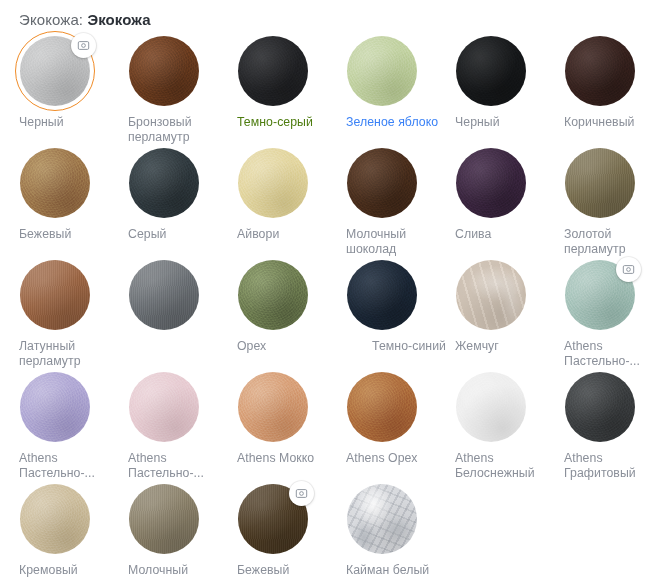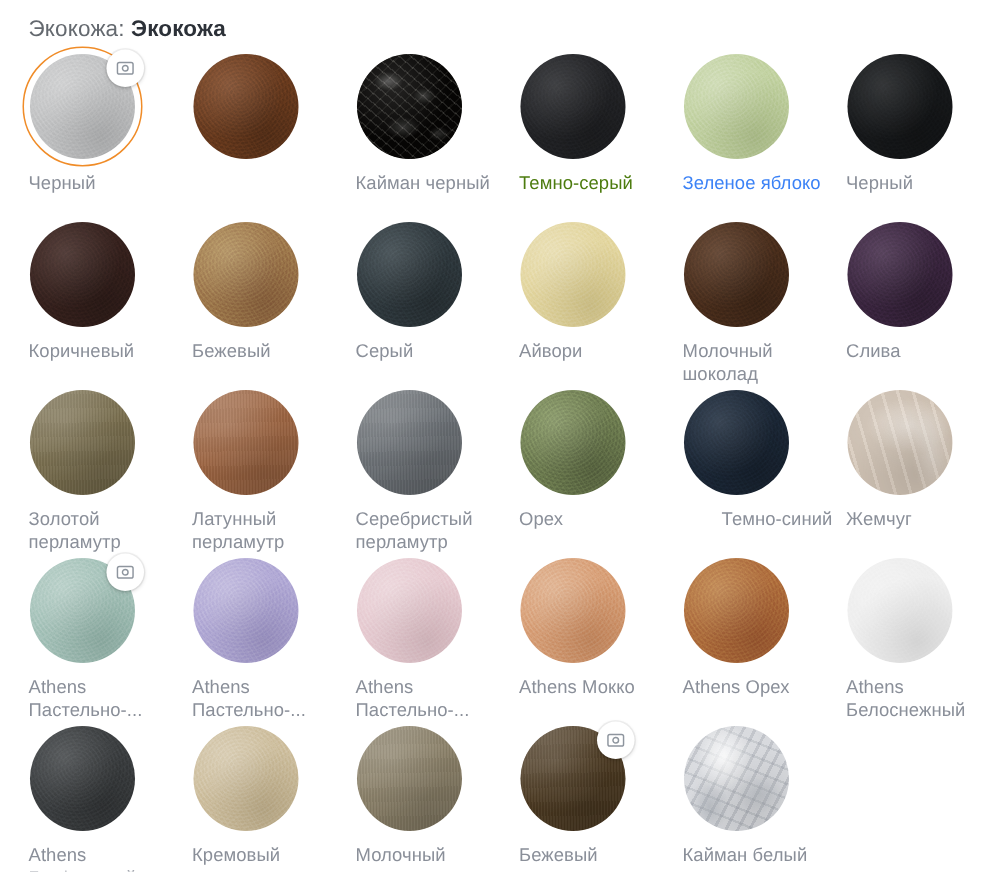"Бронзовый перламутр" div.swatch-label { html: none -> <div>Бронзовый перламутр</div> }
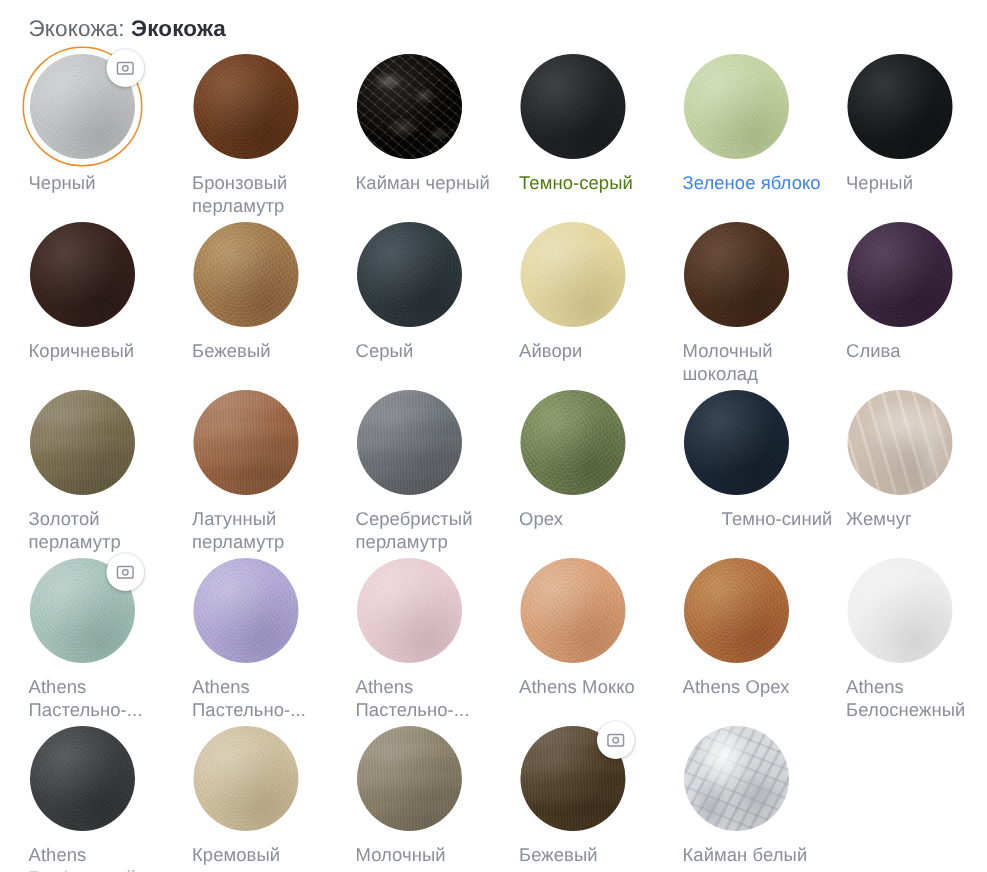"Кайман черный" div.swatch-cell { html: <div> <div> <div></div> <div></div> </div> <div>Кайман черный</div> </div> -> none }
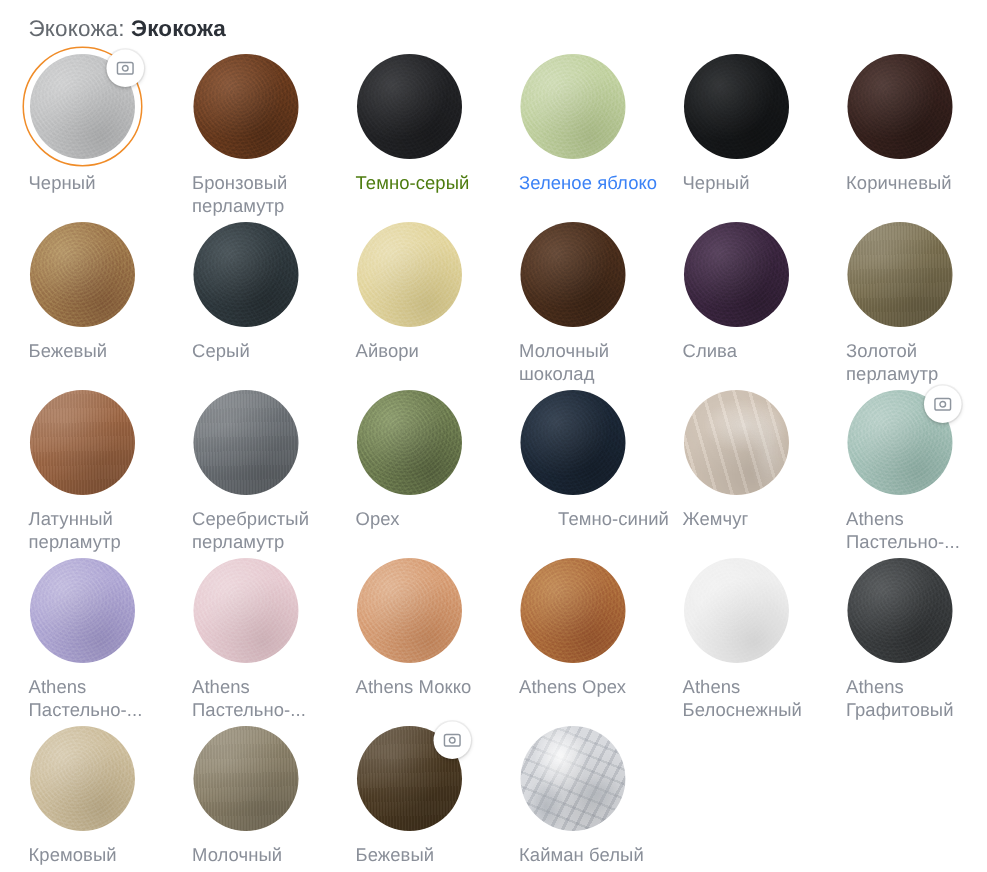"Серебристый перламутр" div.swatch-label { html: <div>Серебристый перламутр</div> -> none }
